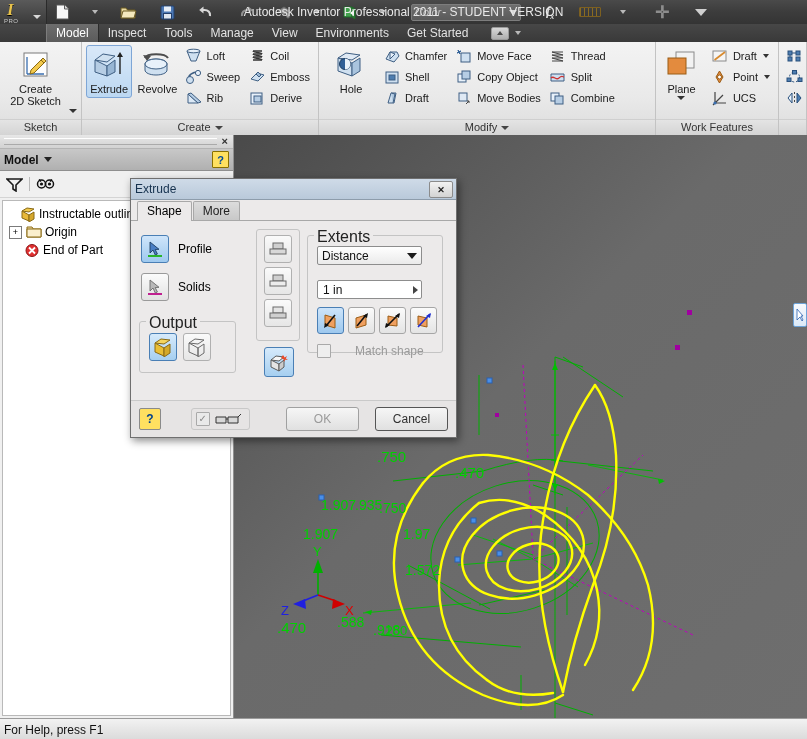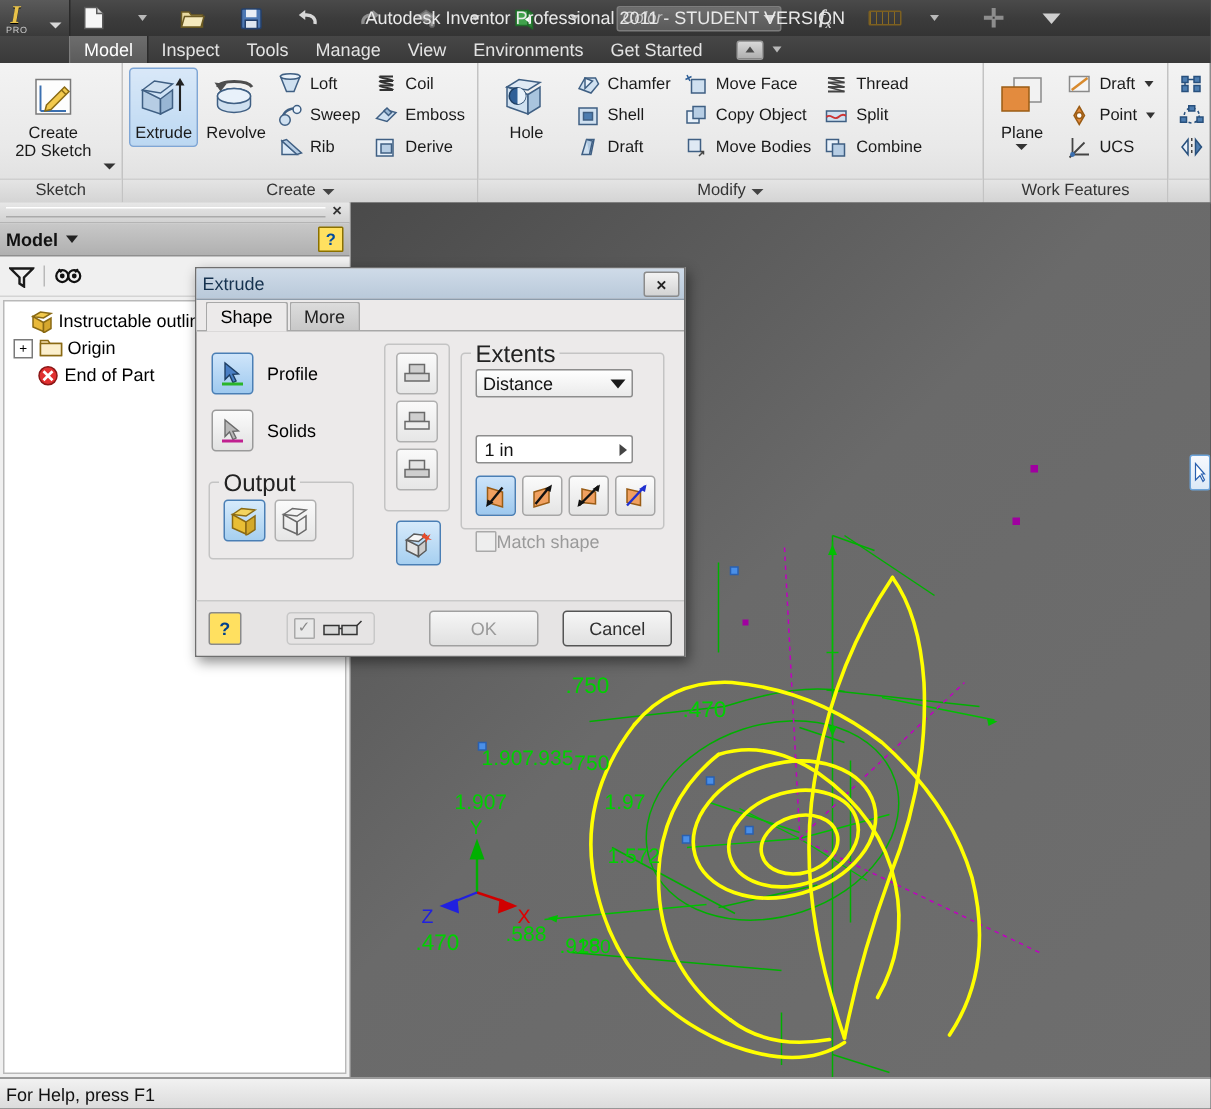"1 in" div.spin { margin-top: 25px -> 15px }
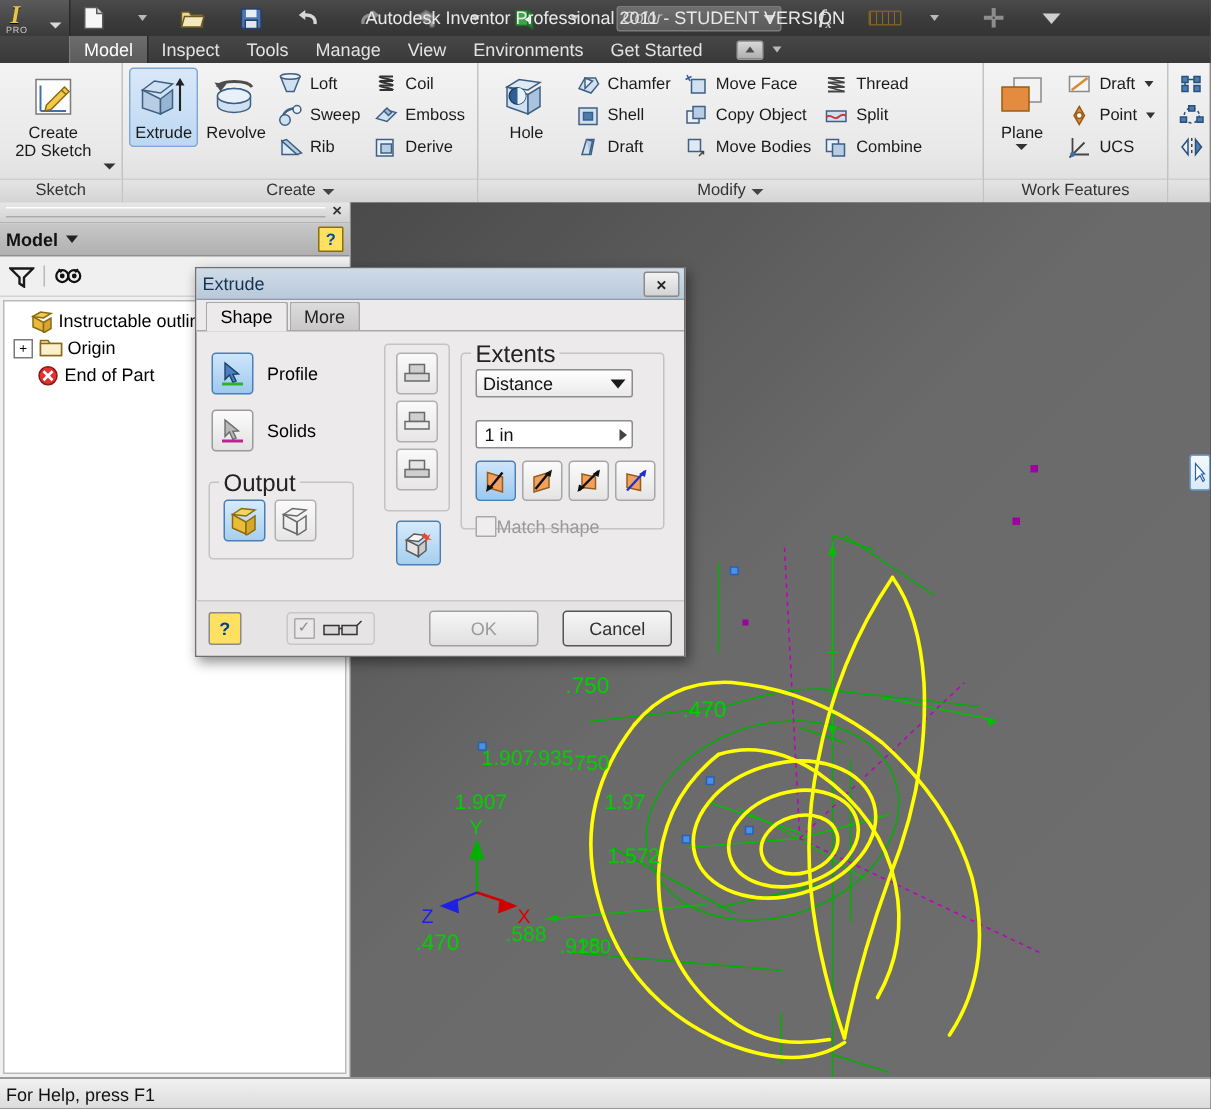"Match shape" div { gap: 0 -> 24px }
